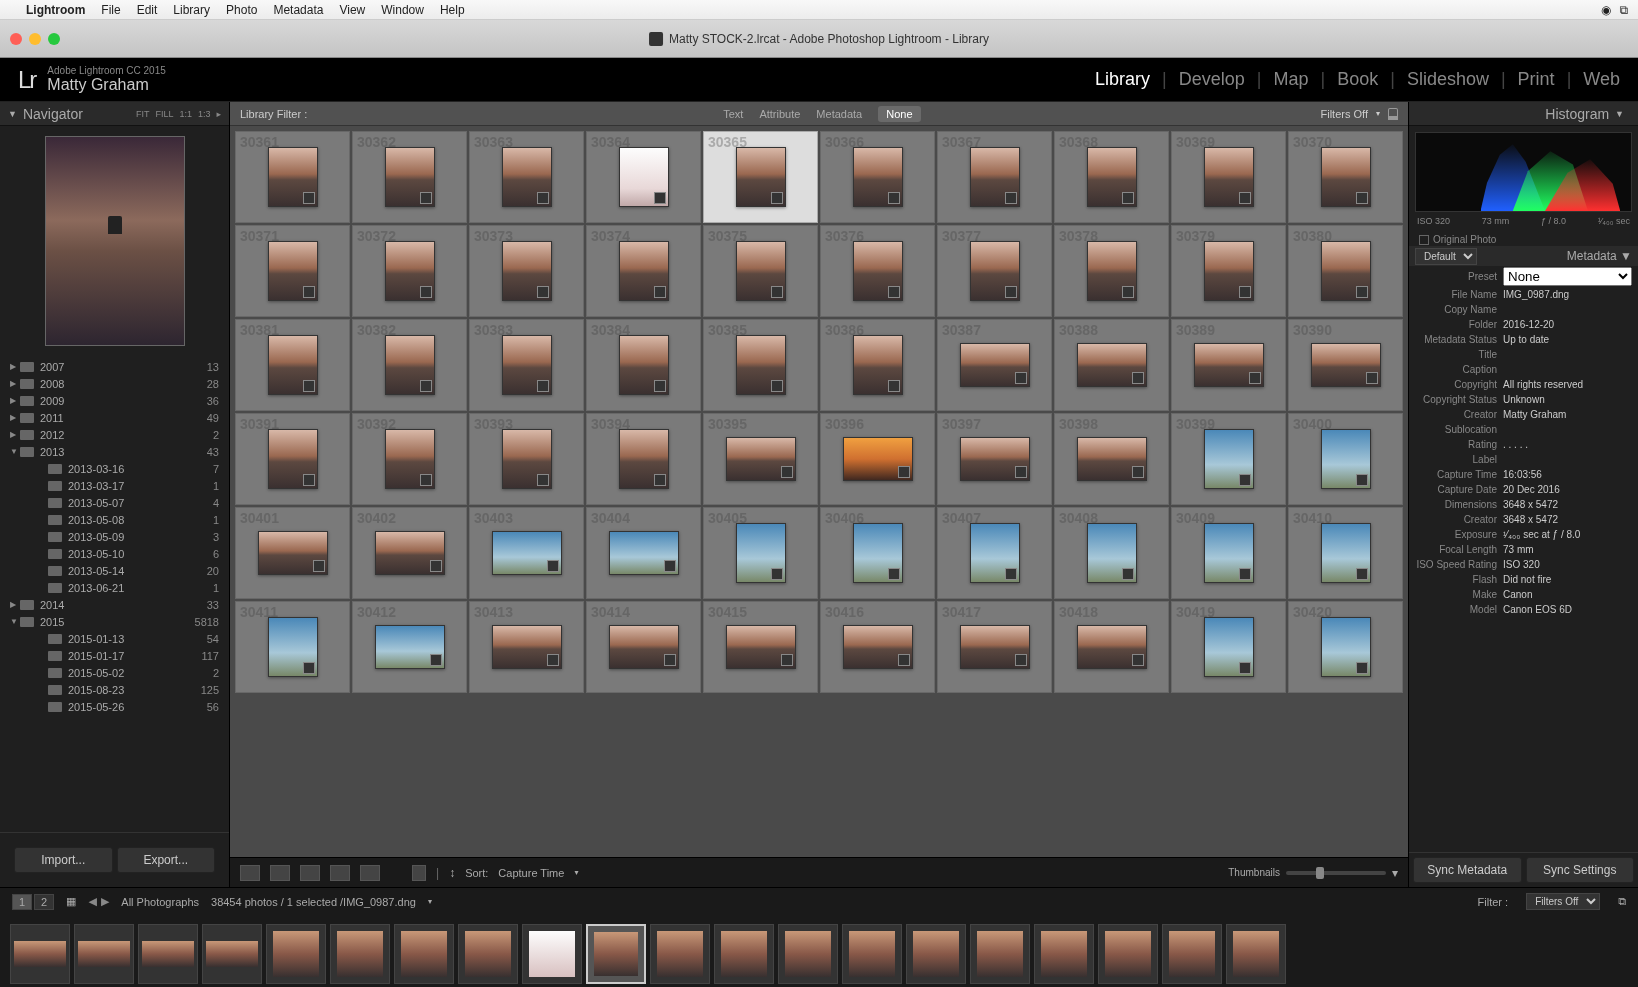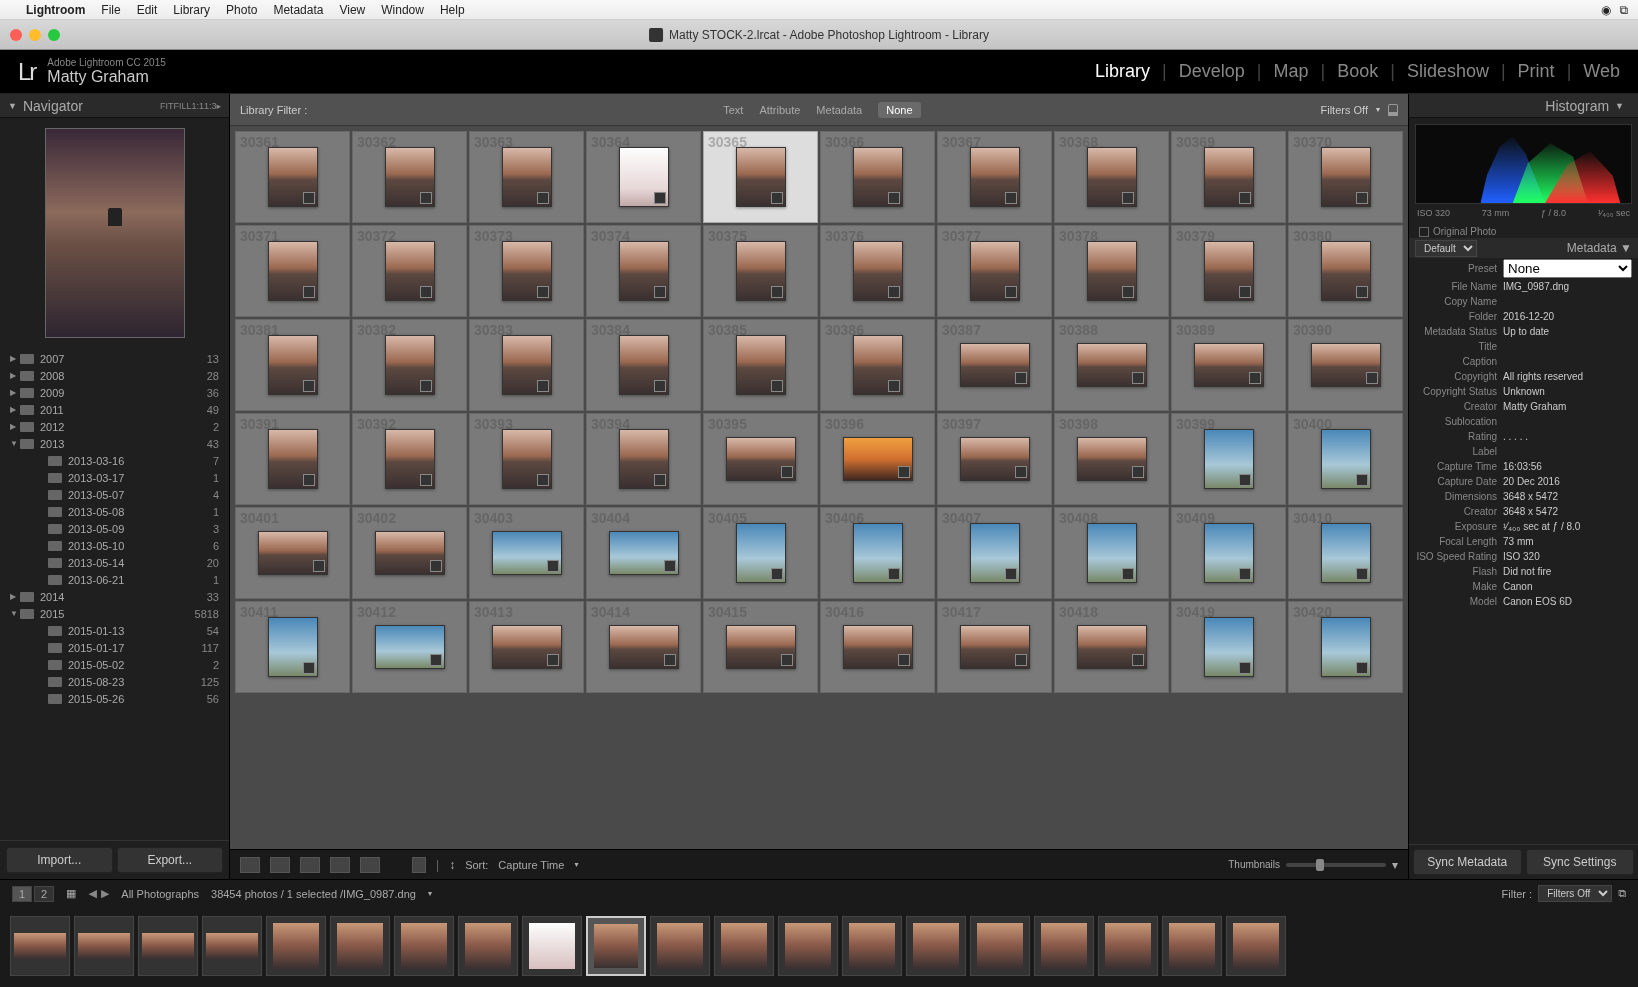"Matty STOCK-2.lrcat - Adobe Photoshop" .titlebar { height: 30px -> 38px }
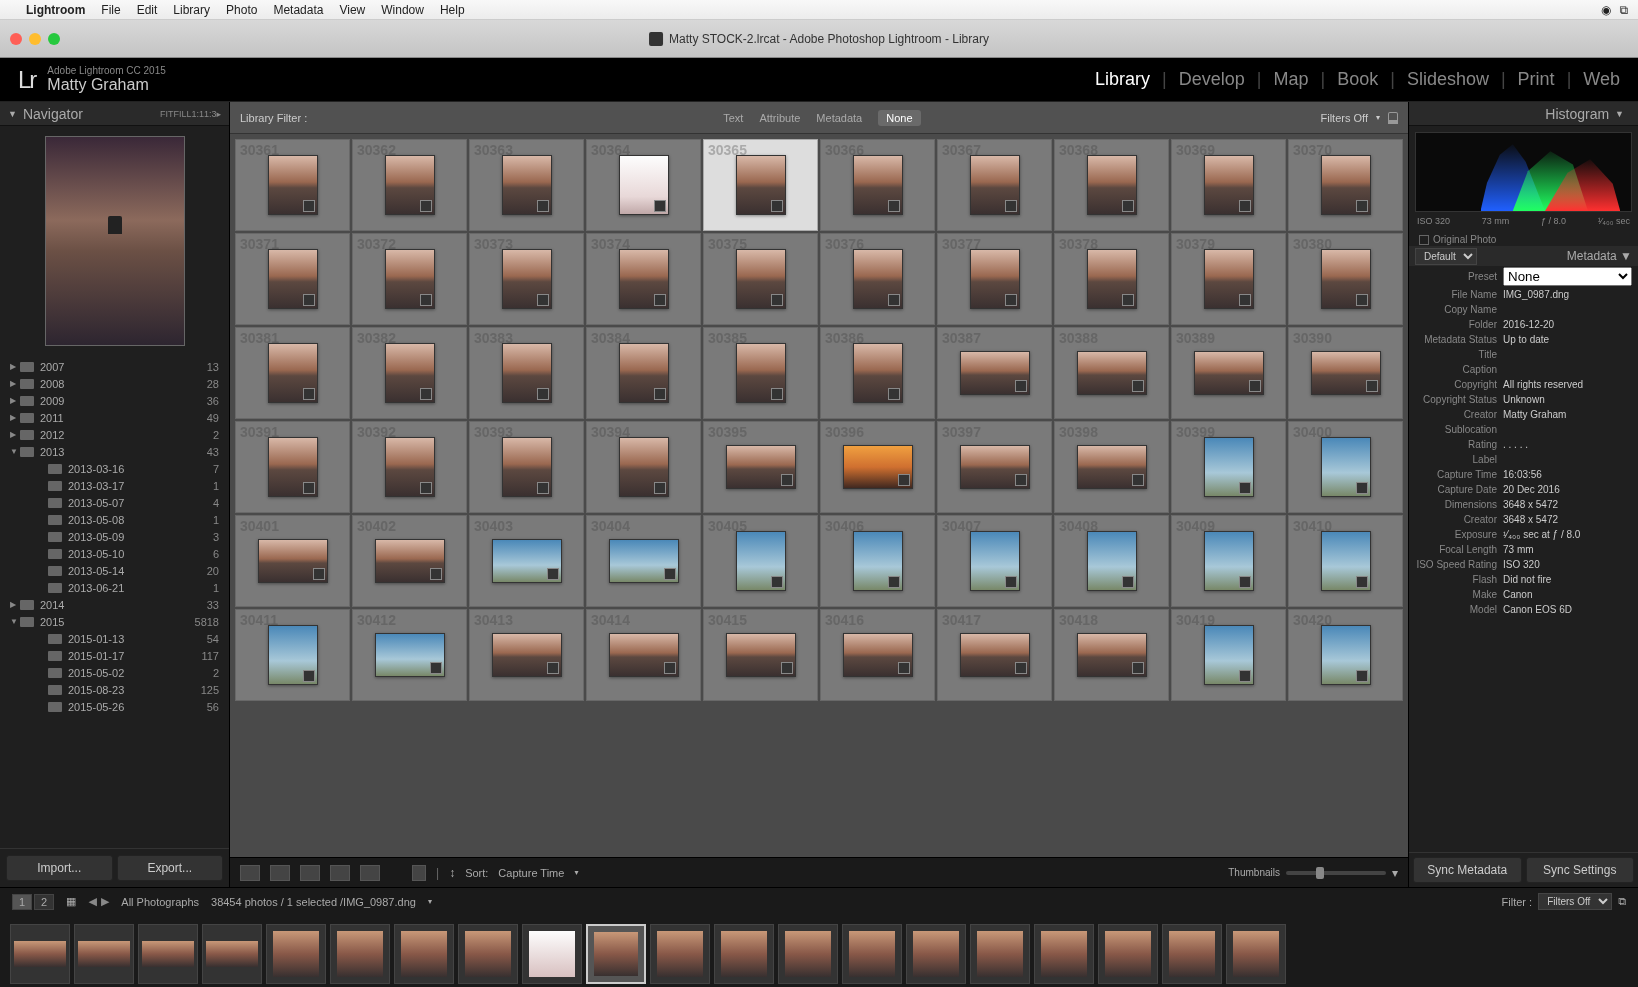"FIT" .panelhead .opts { gap: none -> 6px }
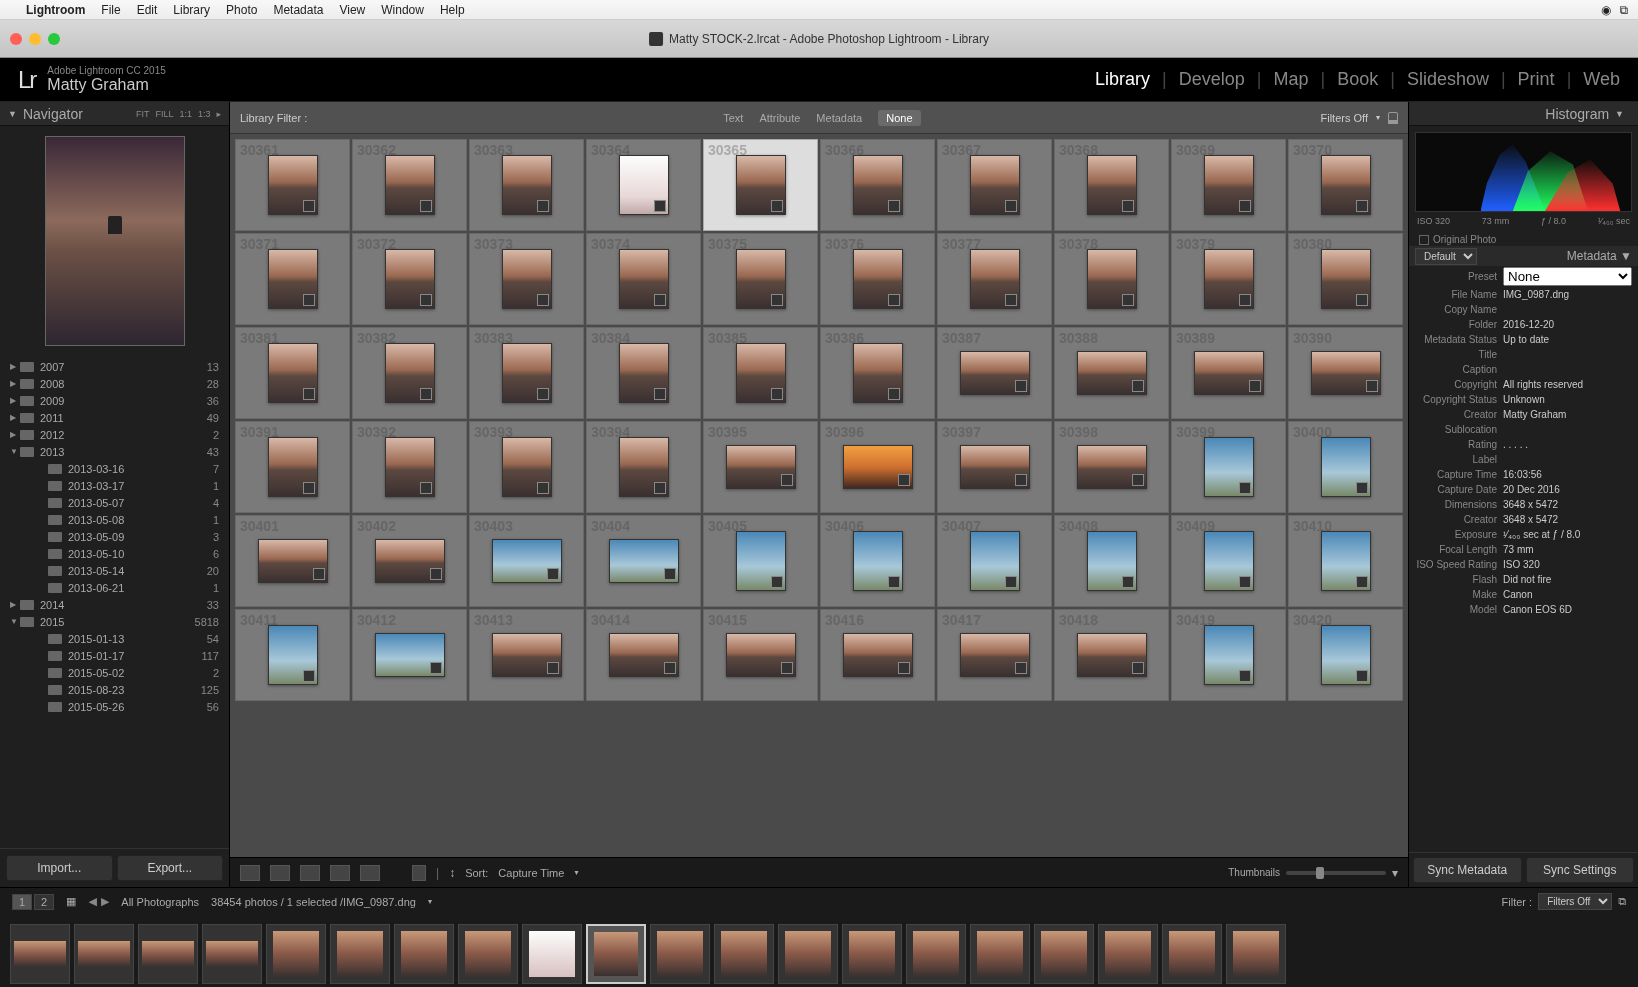"Library Filter :" .filterbar { height: 32px -> 24px }
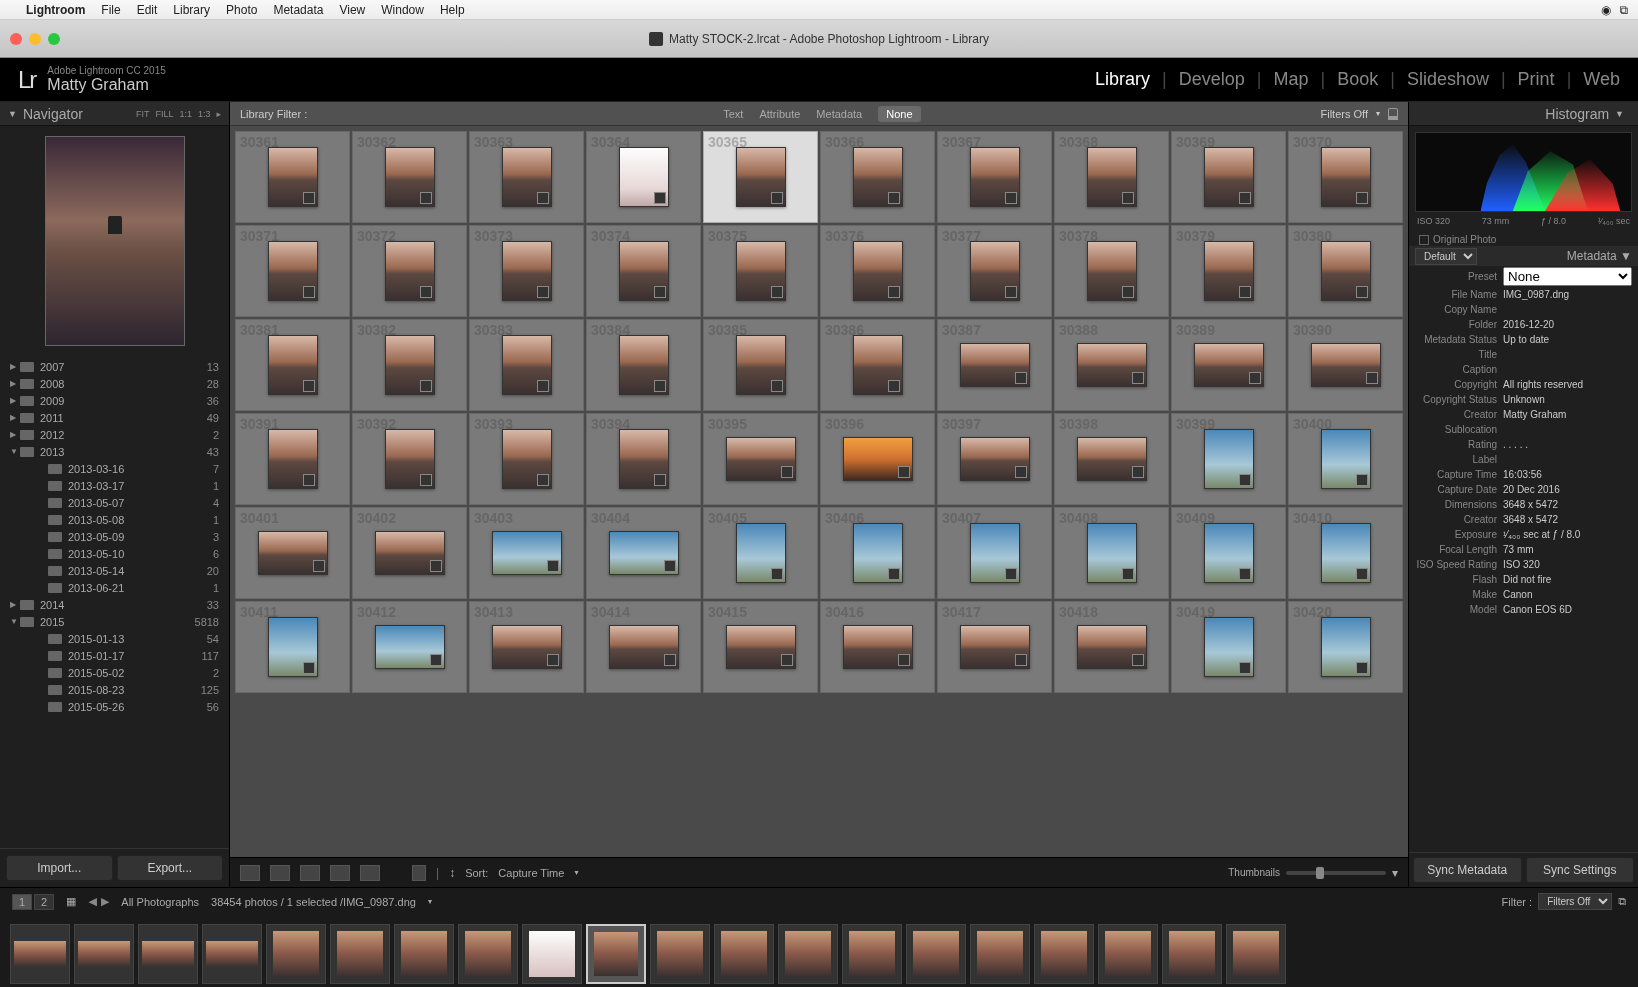"Import..." .btnrow { padding: 6px -> 14px }
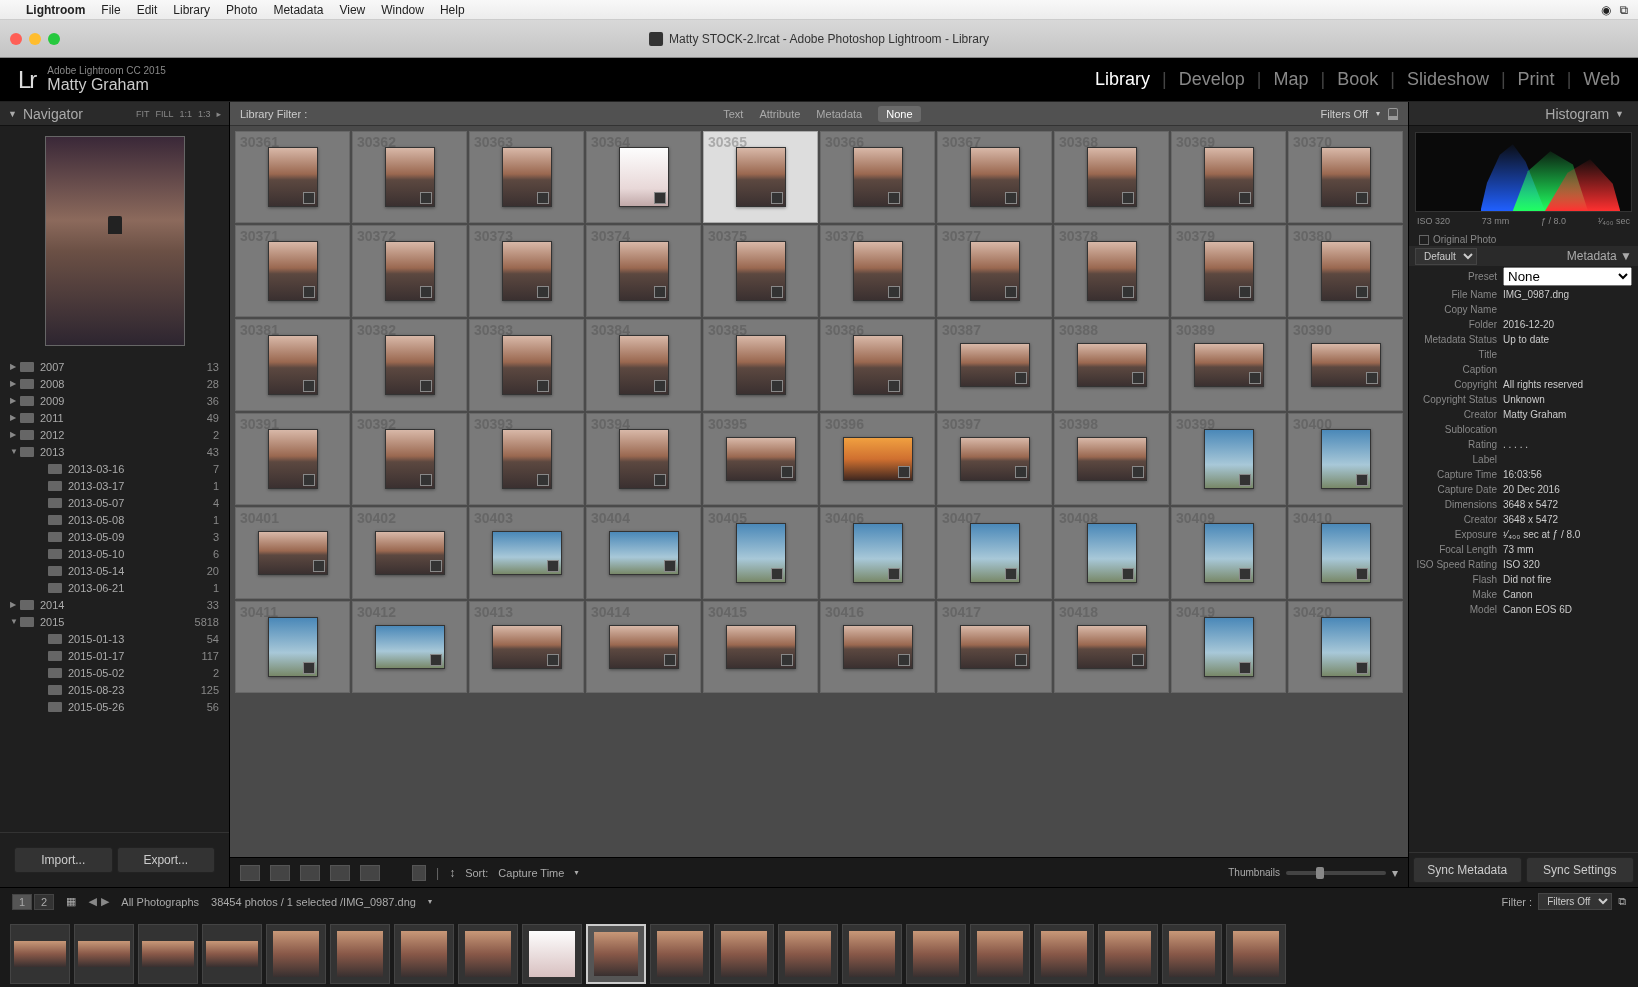"Filter :" .infobar .right { gap: 6px -> 18px }
